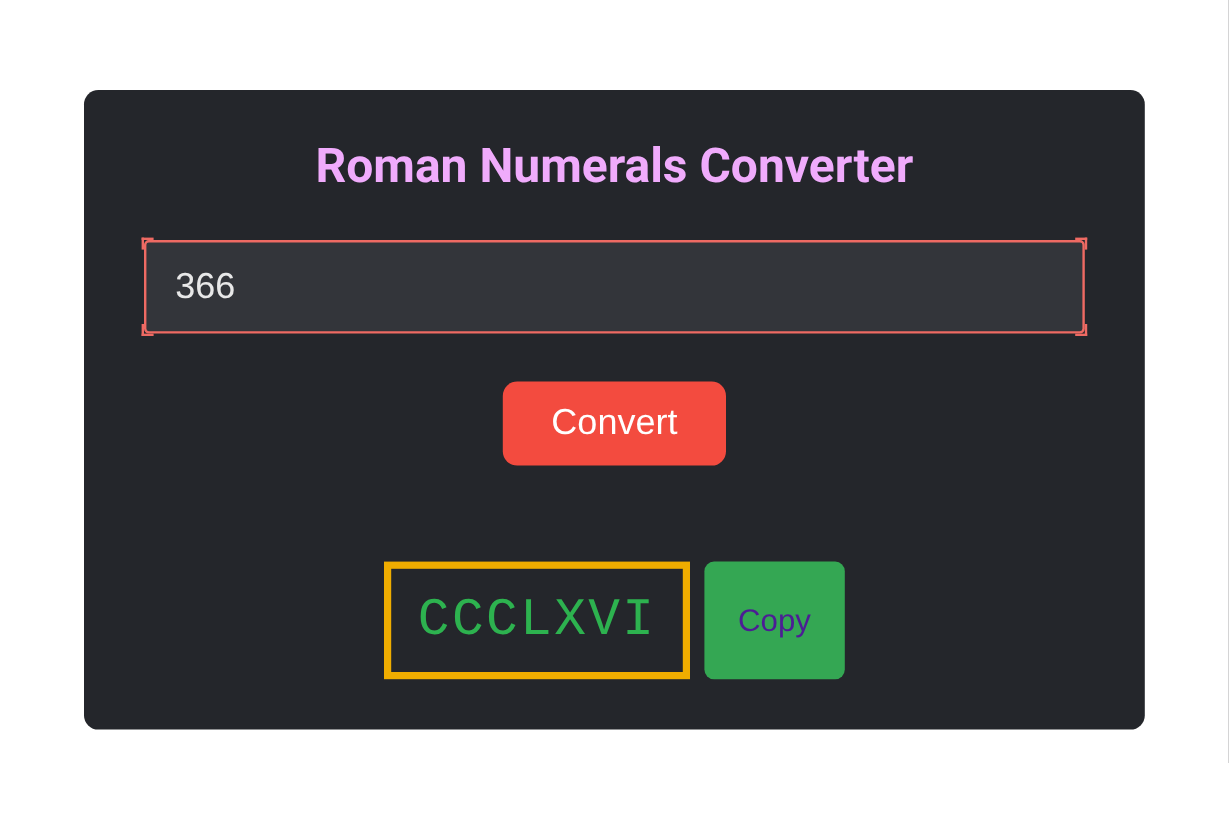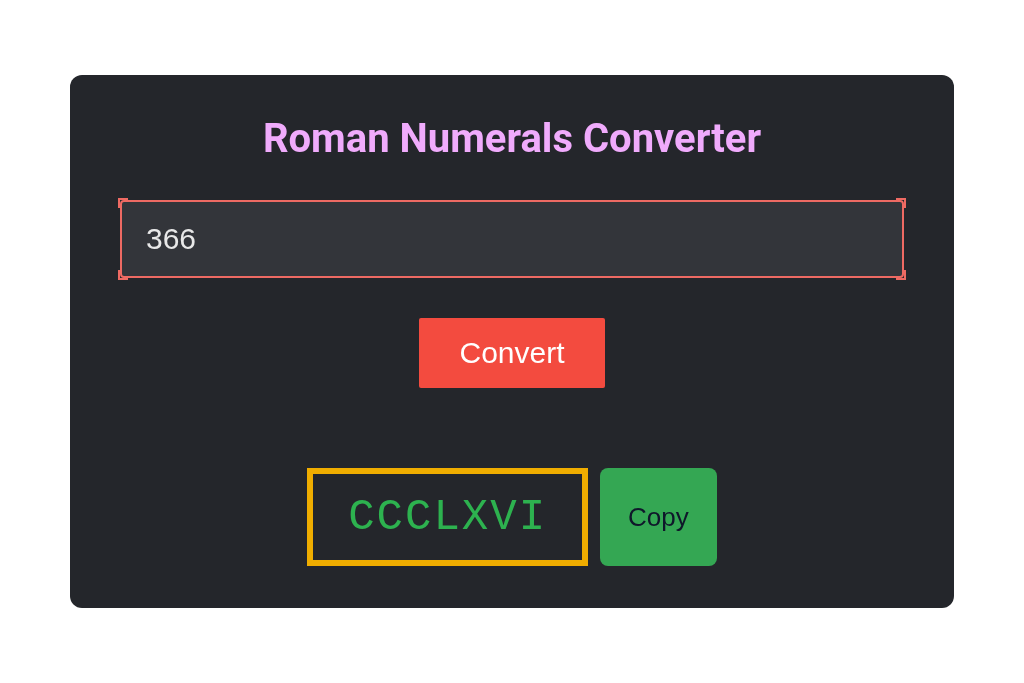"Convert" .convert-btn { border-radius: 2px -> 12px }
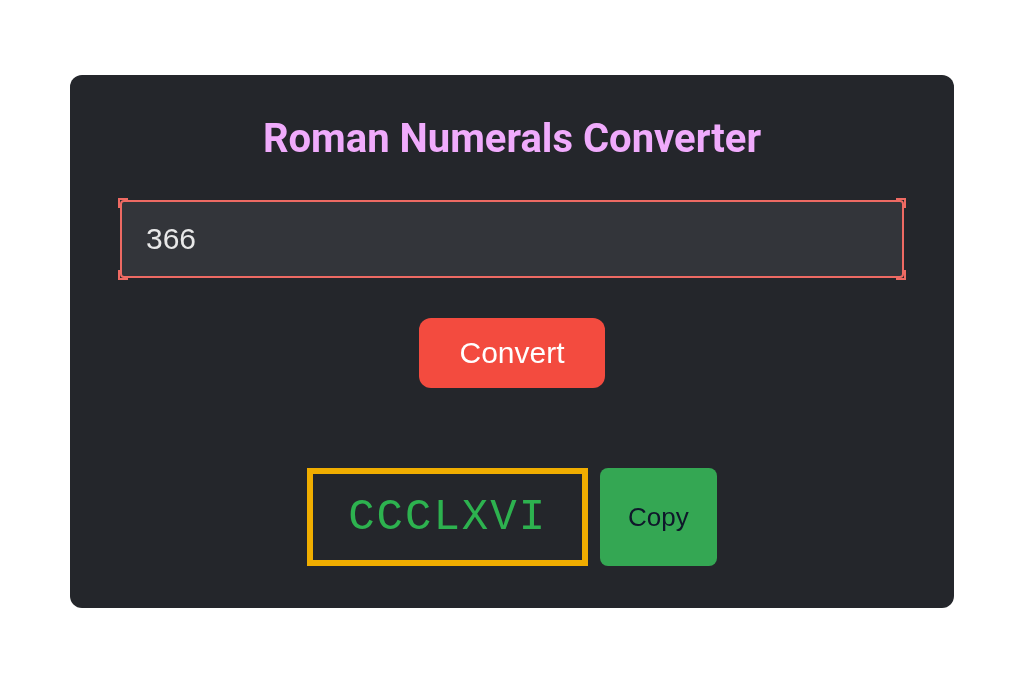"CCCLXVI" .result-box { padding: 18px 35px -> 18px 22px }
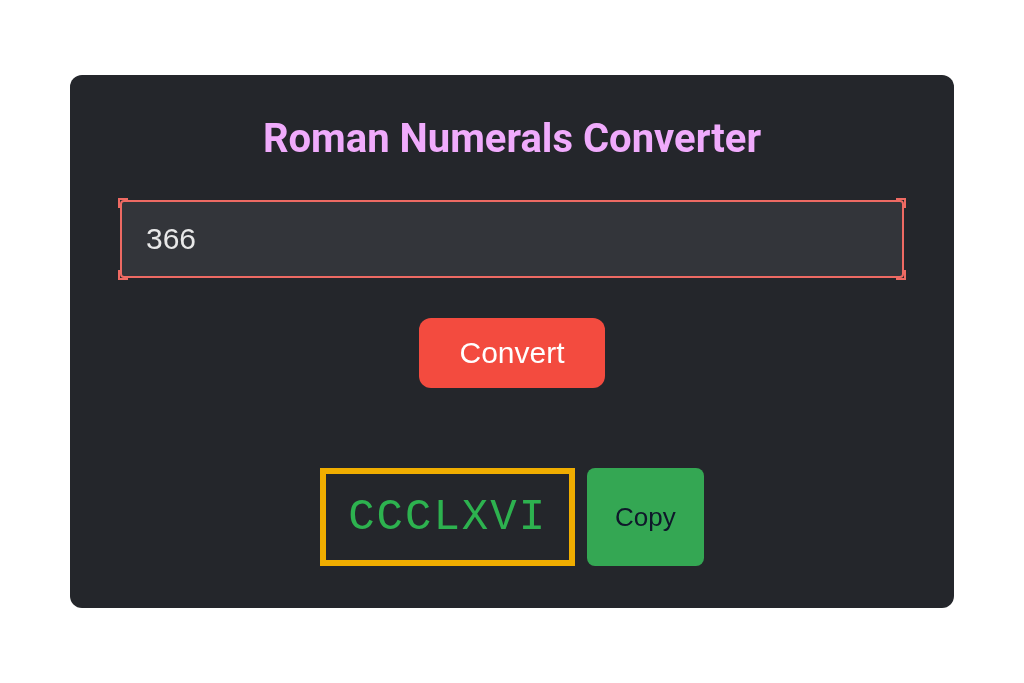"Copy" .copy-btn { color: #0f172a -> #4c1d95 }
